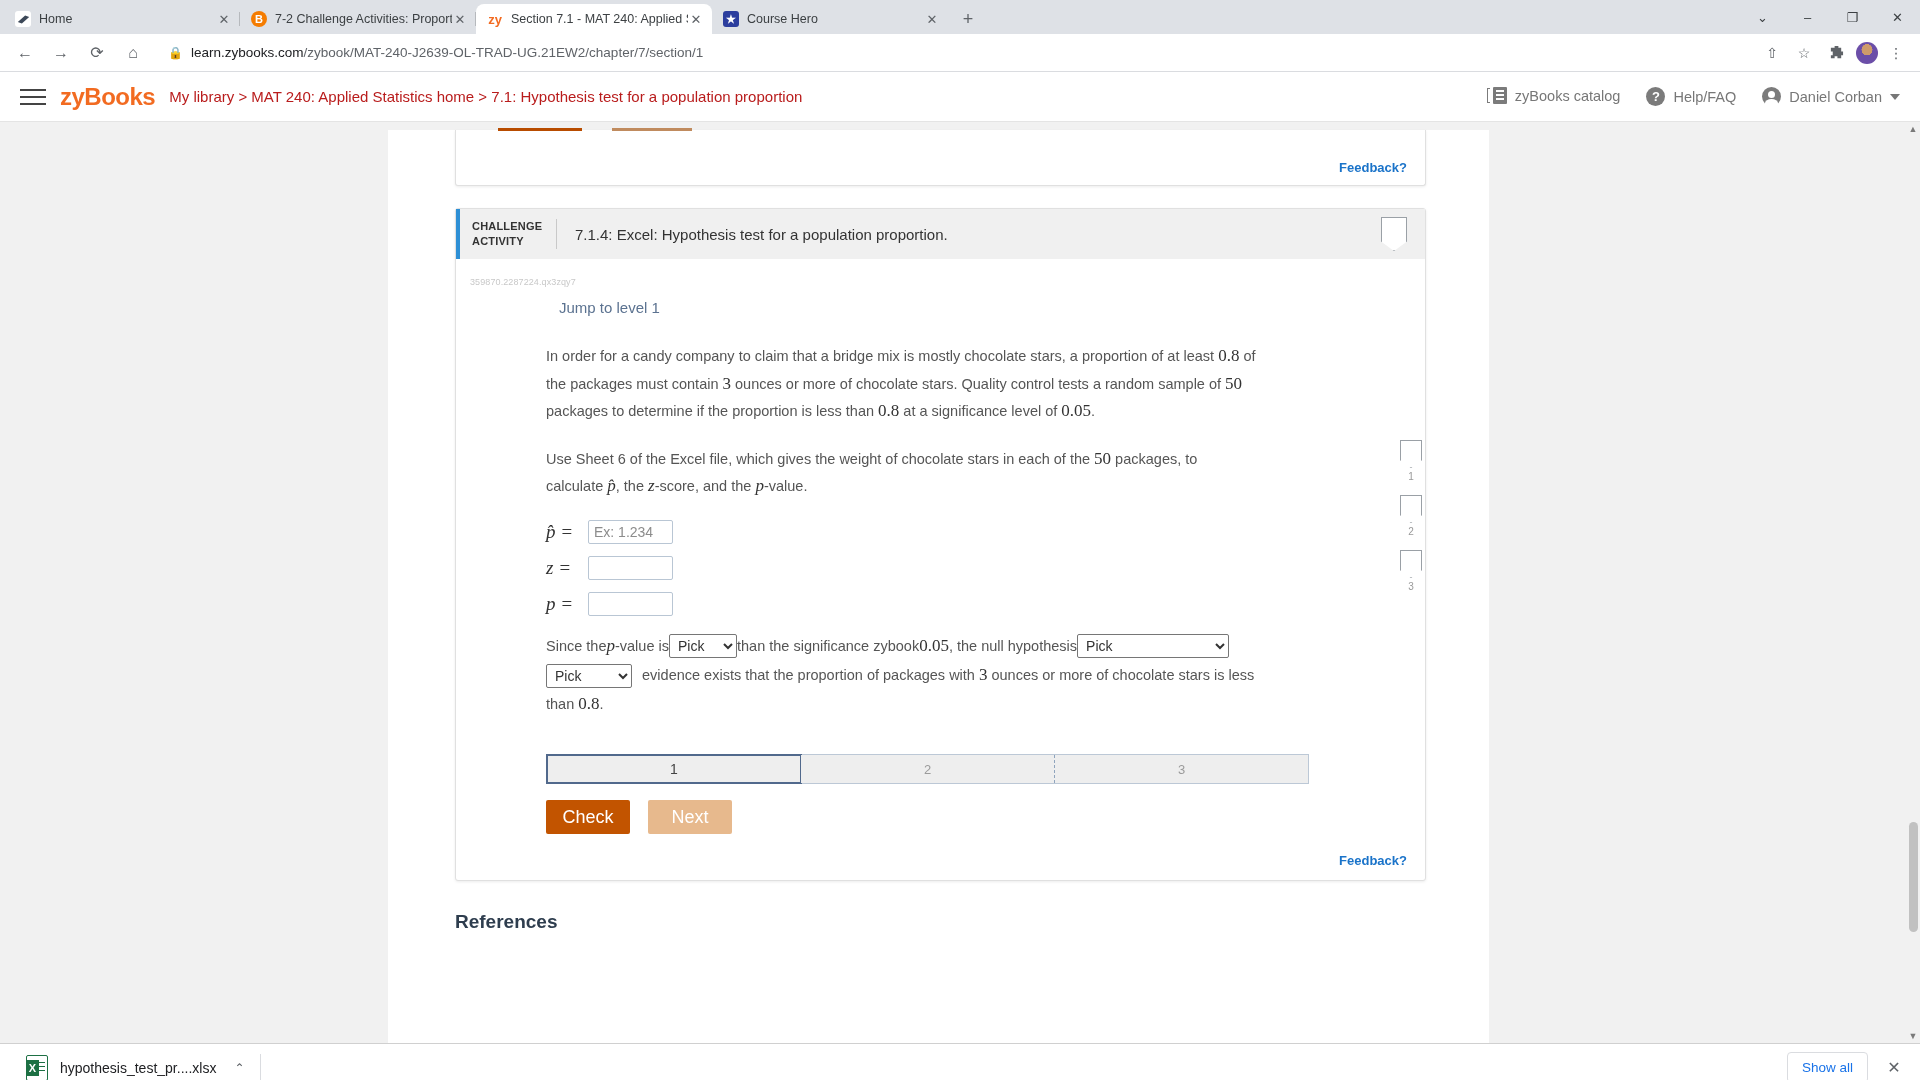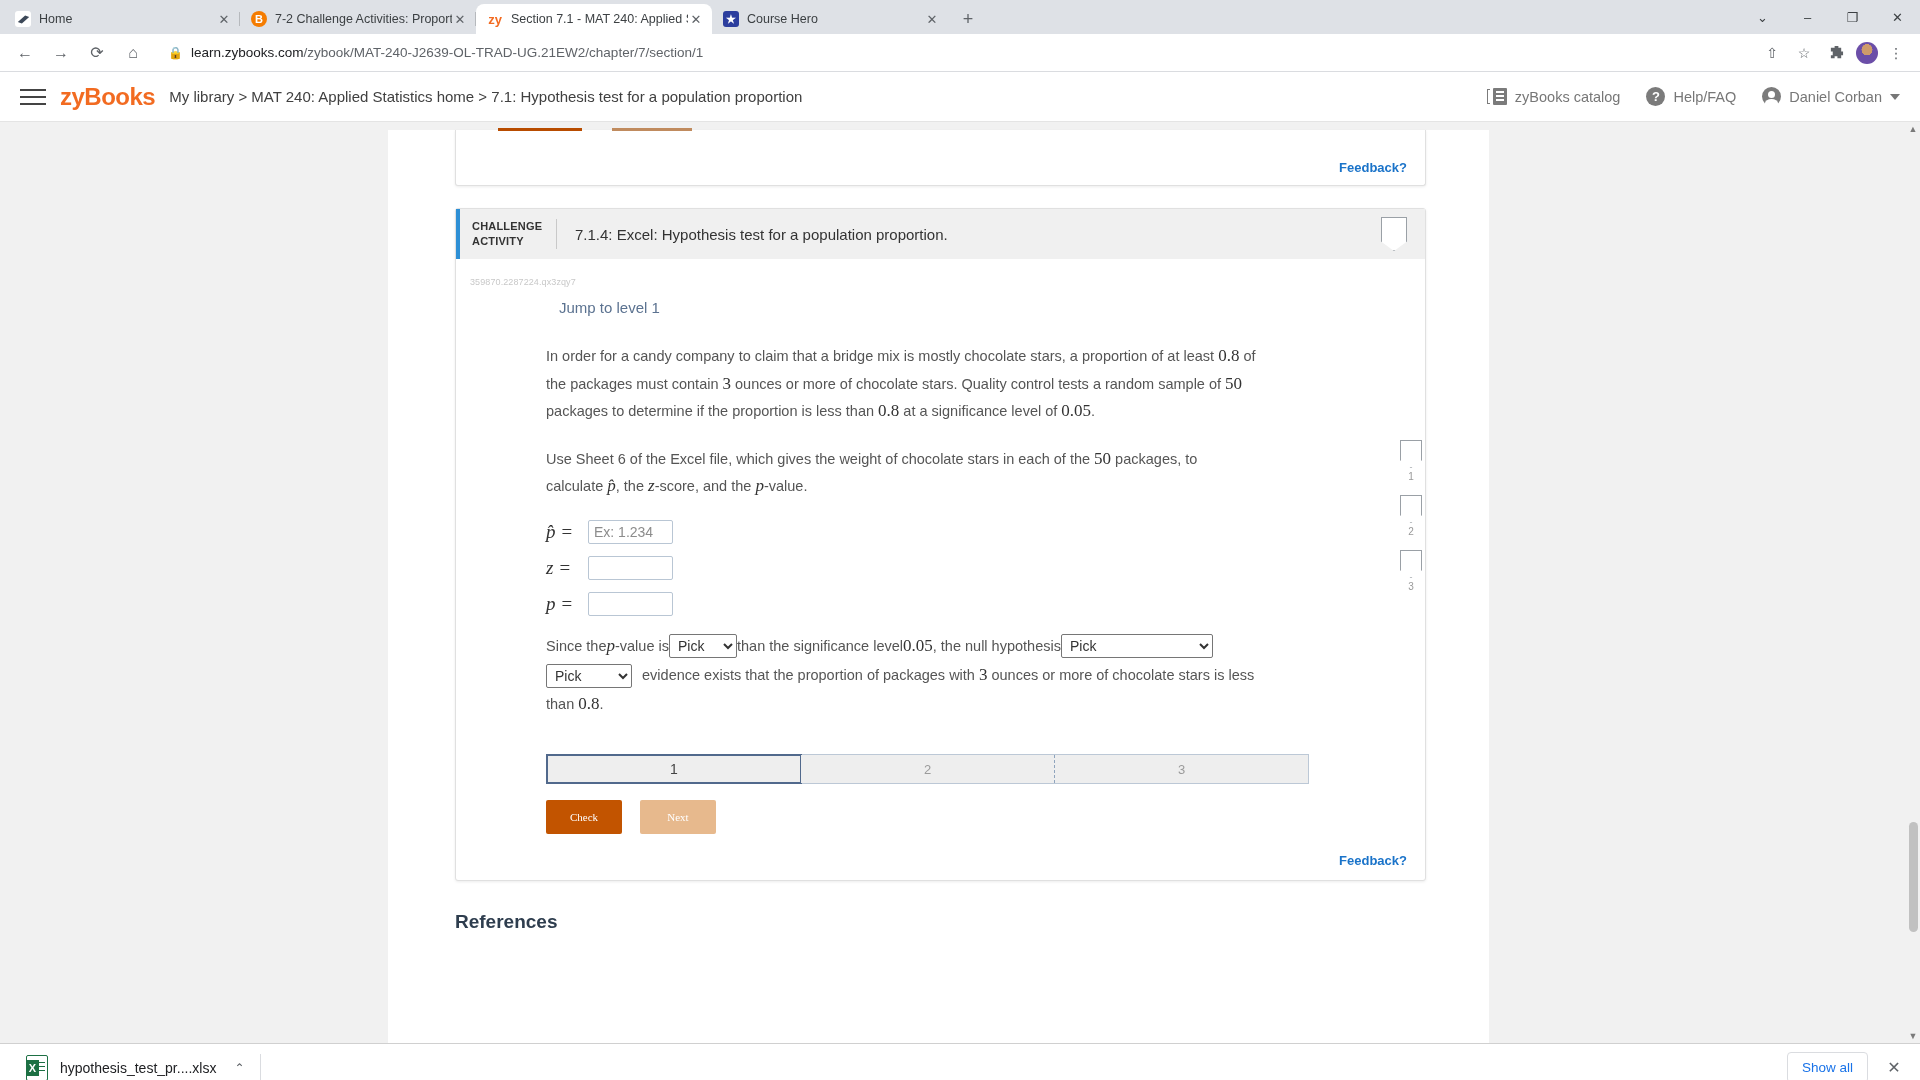"My library > MAT 240:" .breadcrumb { color: #404040 -> #b91c1c }
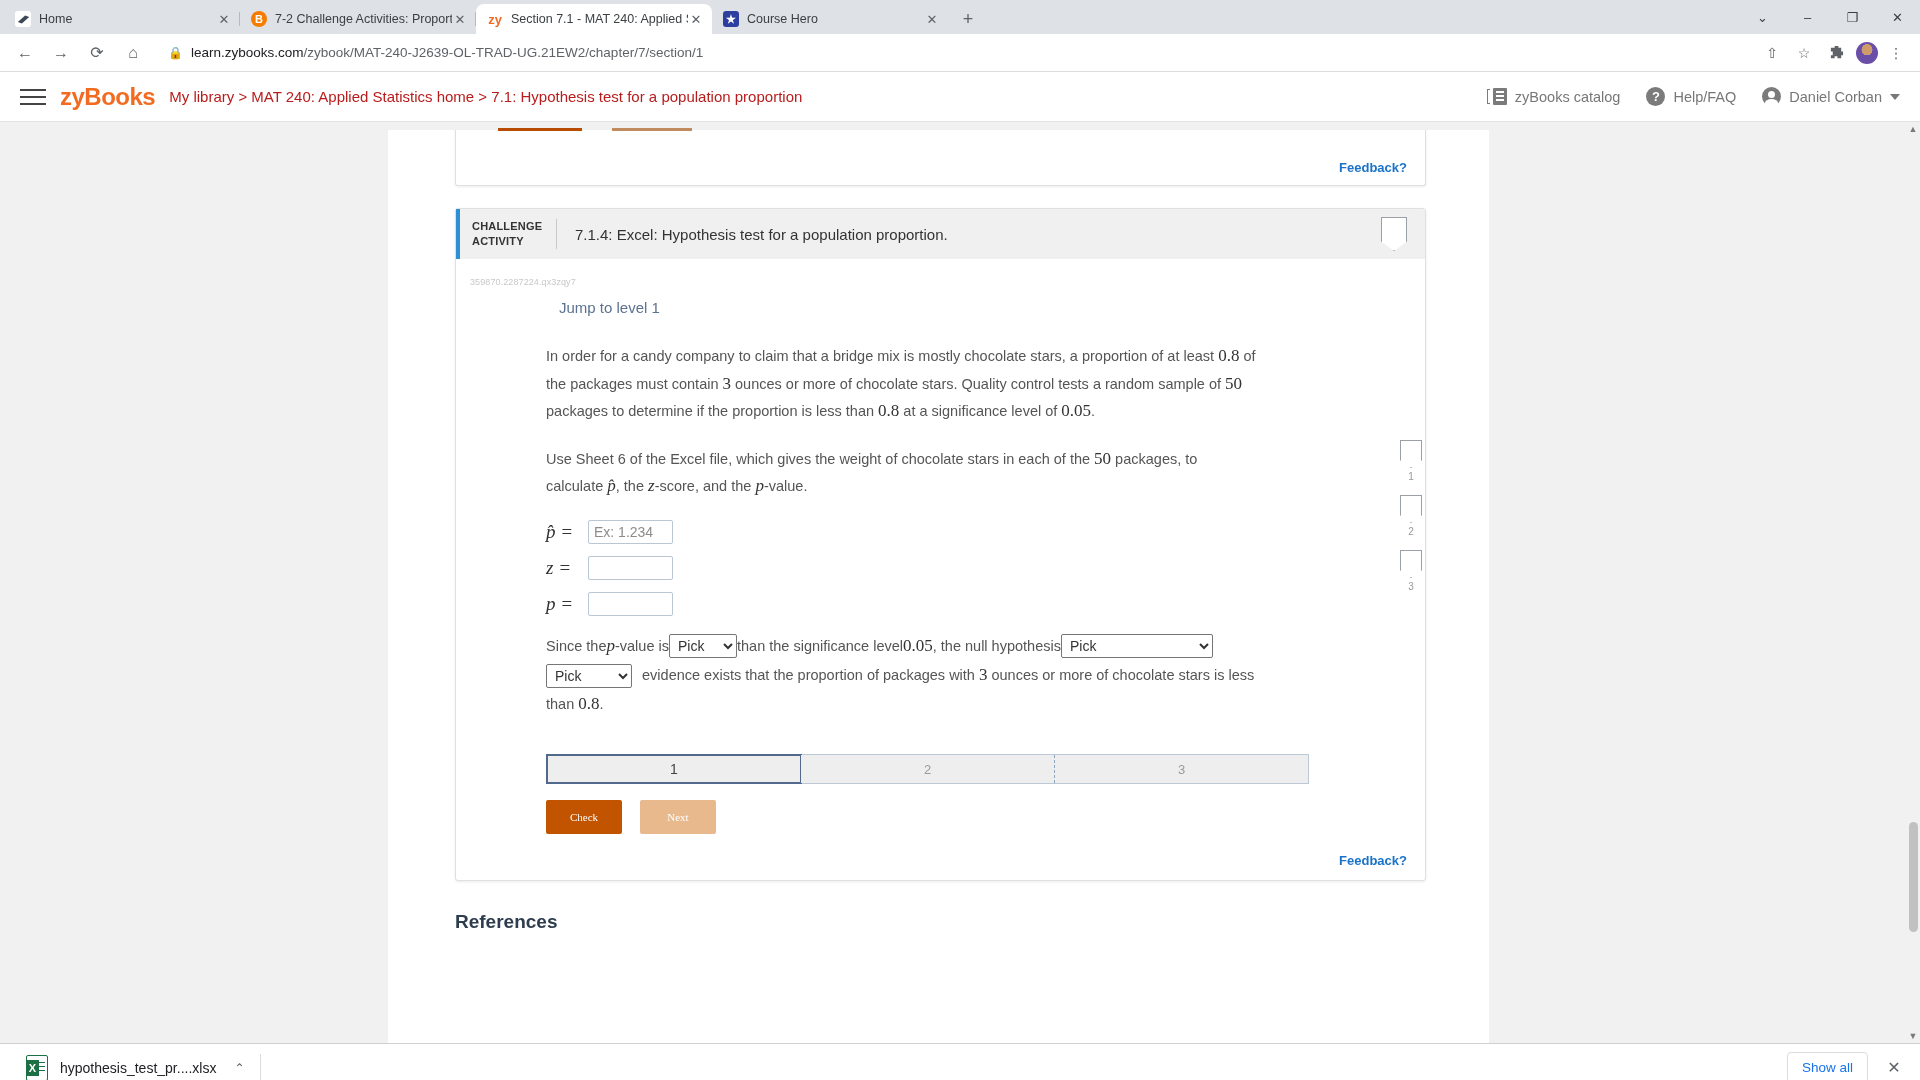"zyBooks catalog" .headright { align-items: center -> flex-start }
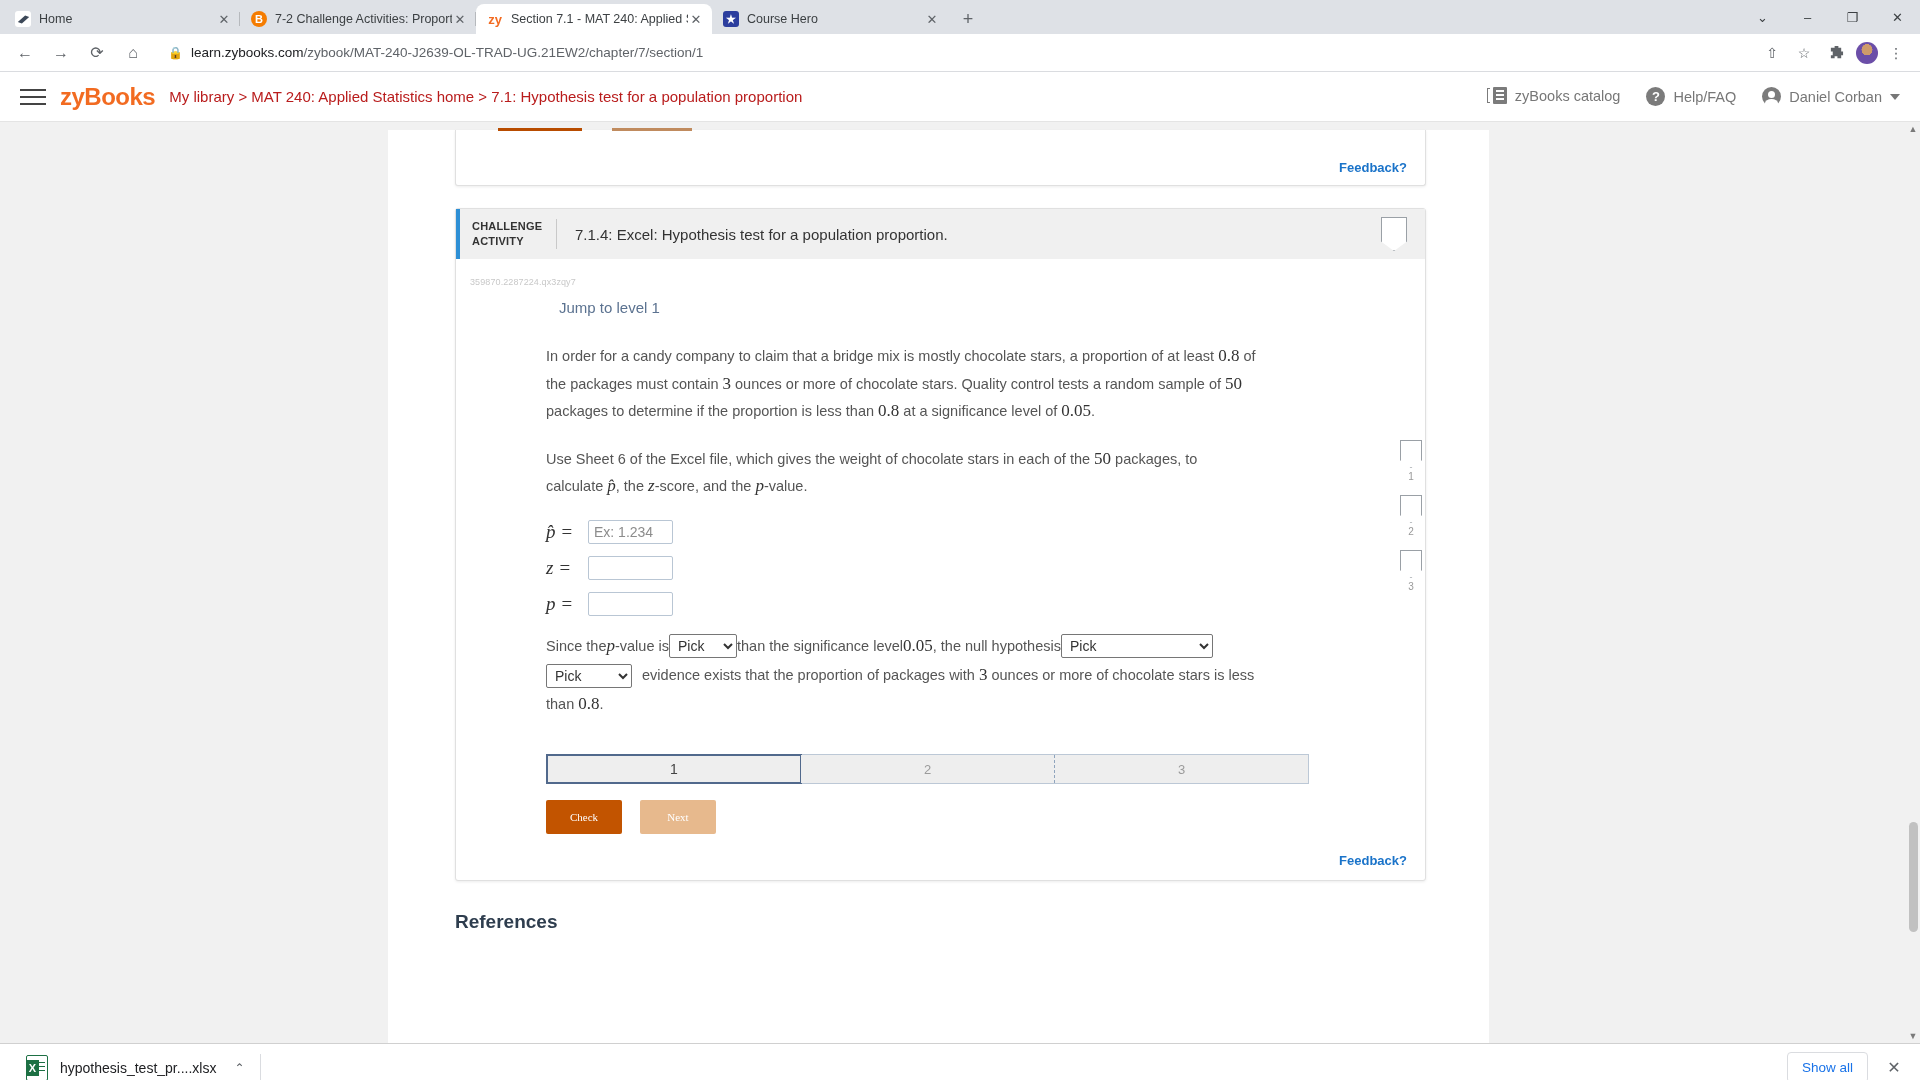"than the significance level" span { text: level -> zybook }
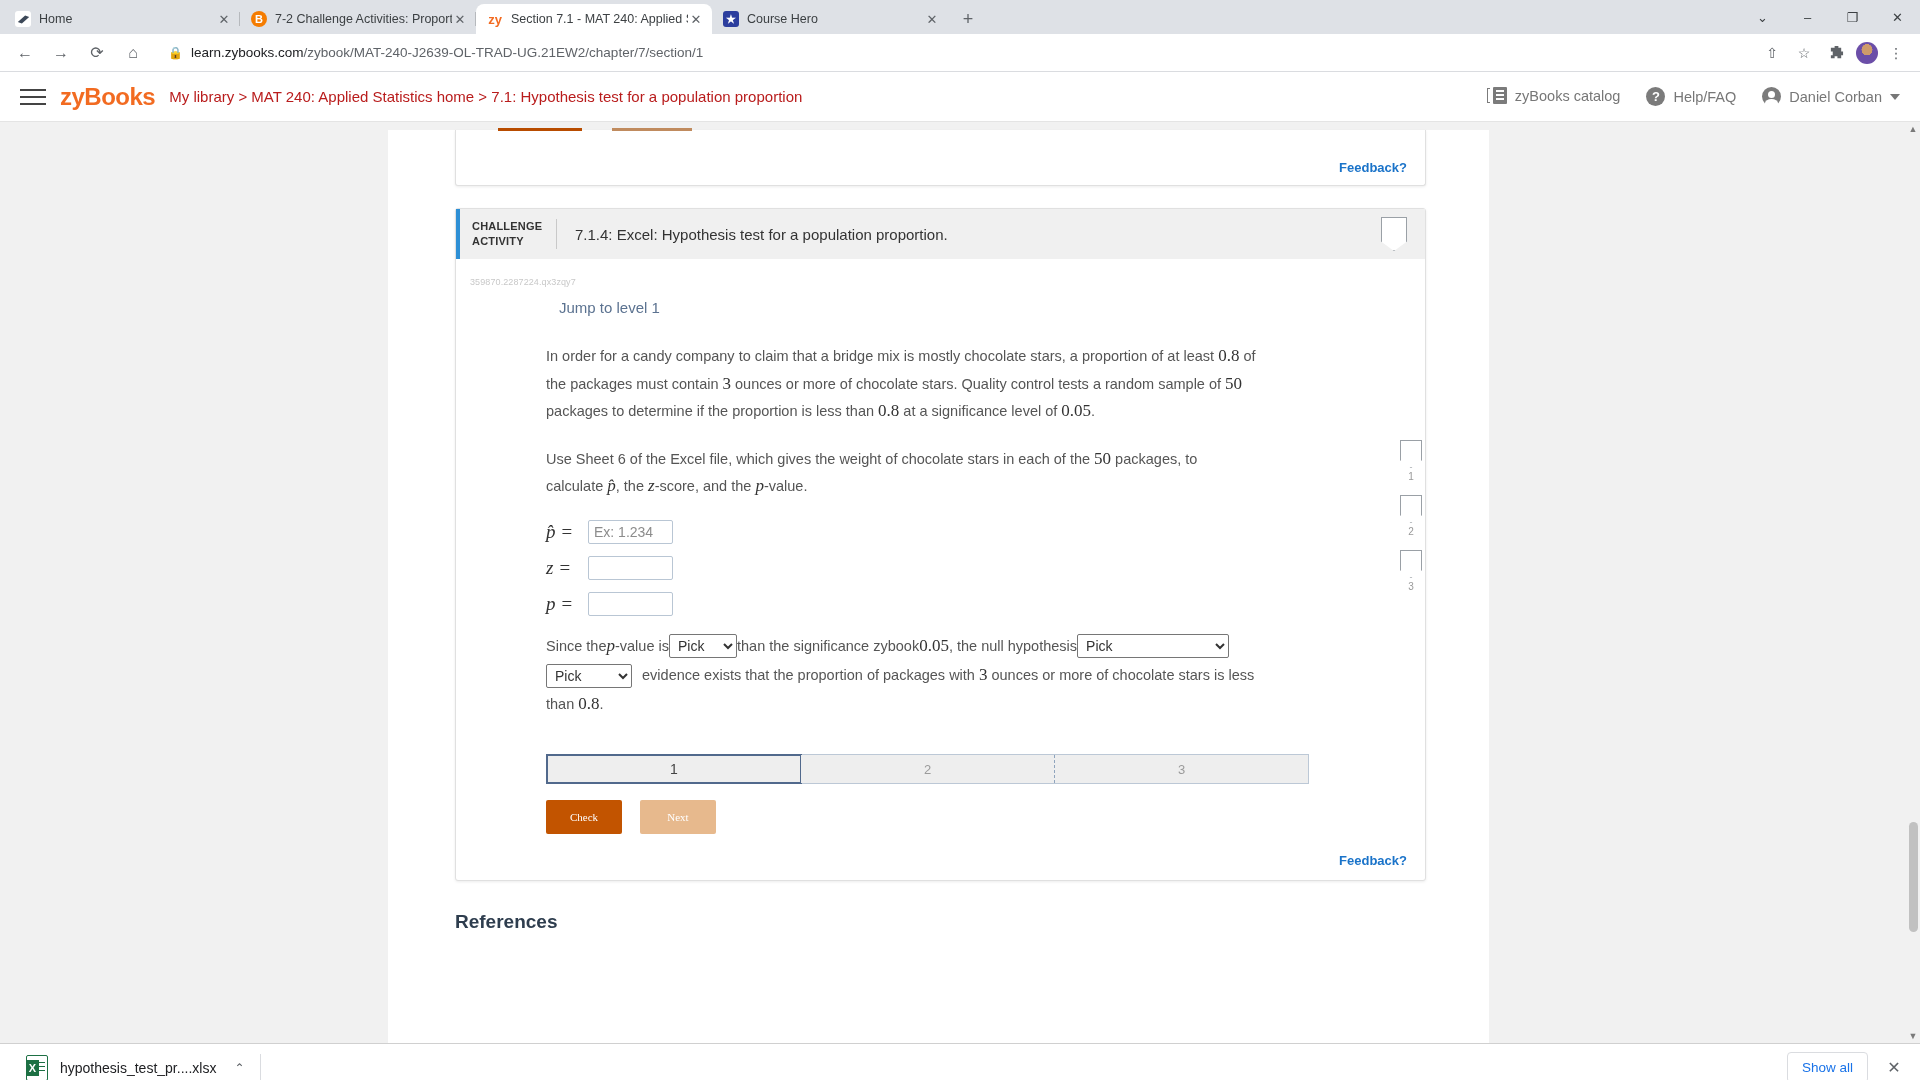"Check" .btn { font-family: Liberation Serif, serif -> Liberation Sans, sans-serif; font-size: 11px -> 18px; width: 76px -> 84px }
